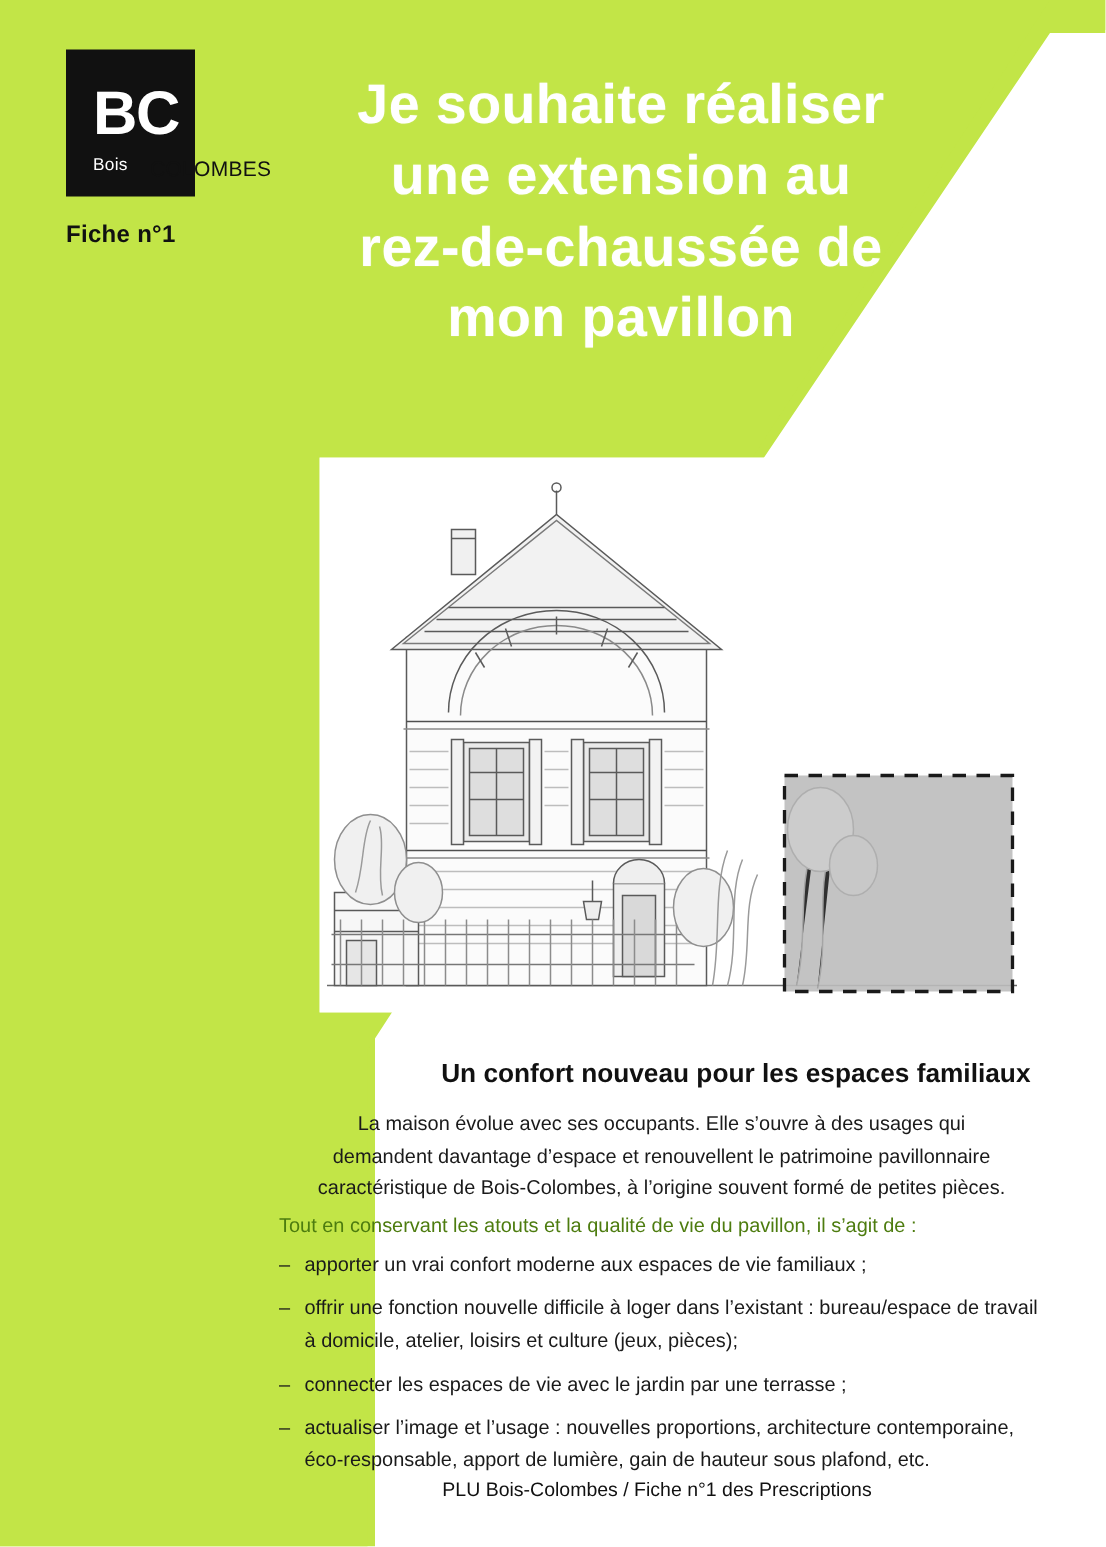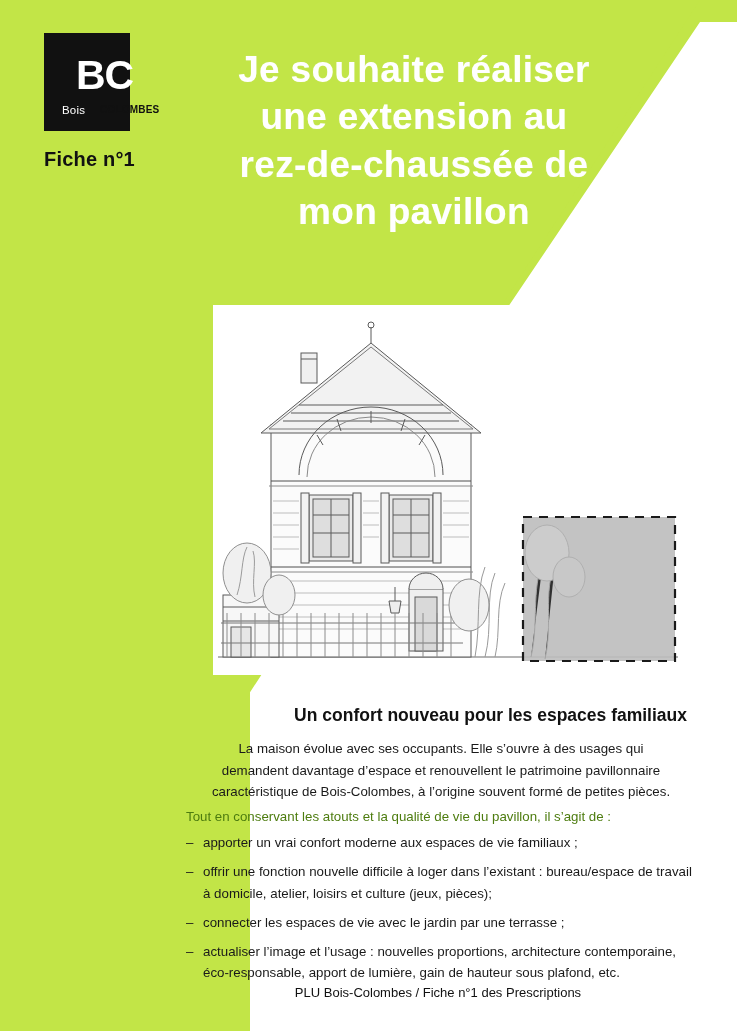"BC" .logo-bc { margin-left: 14px -> none }
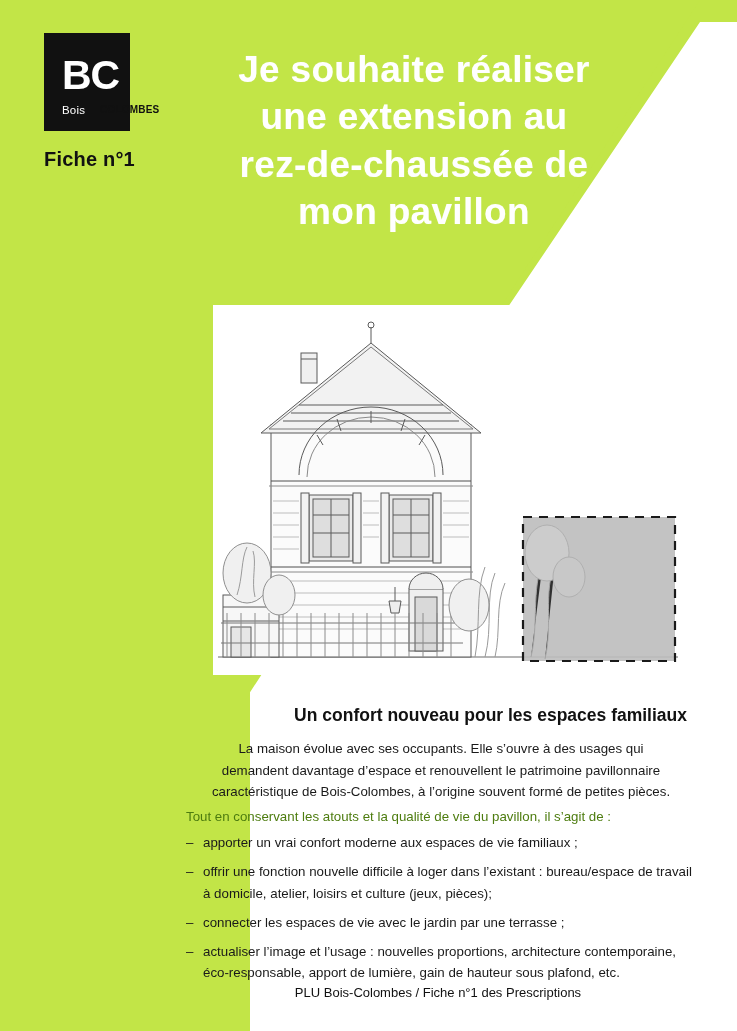"COLOMBES" .logo-colombes { font-size: 10px -> 14px; font-weight: bold -> normal }
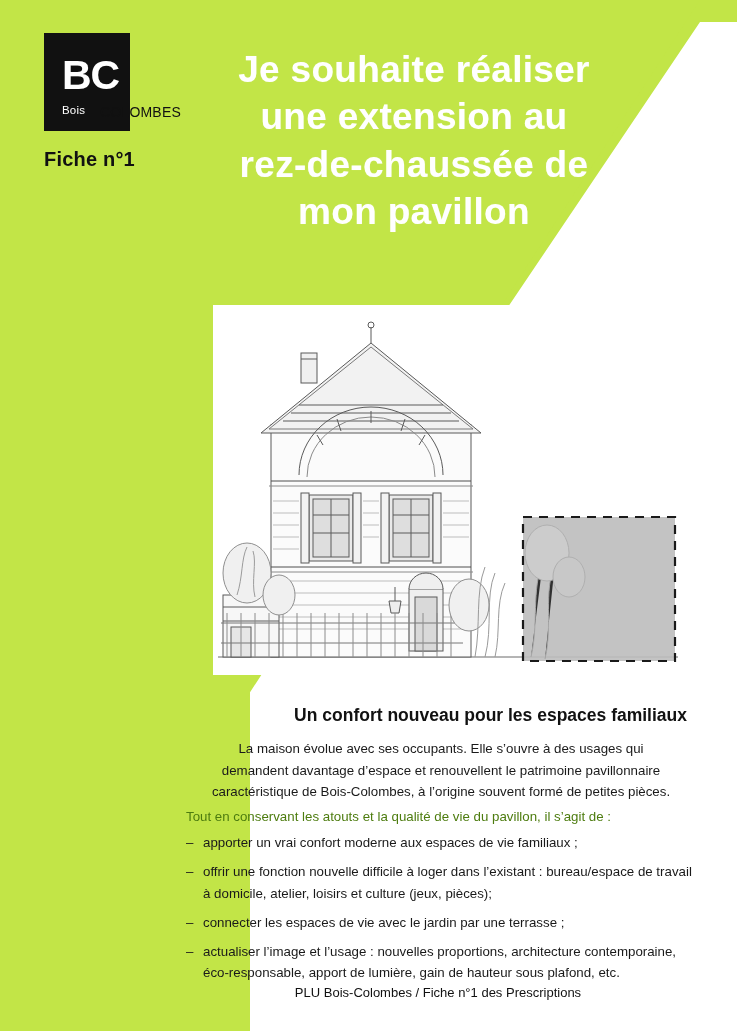"Fiche n°1" .fiche-num { font-size: 20px -> 16px }
